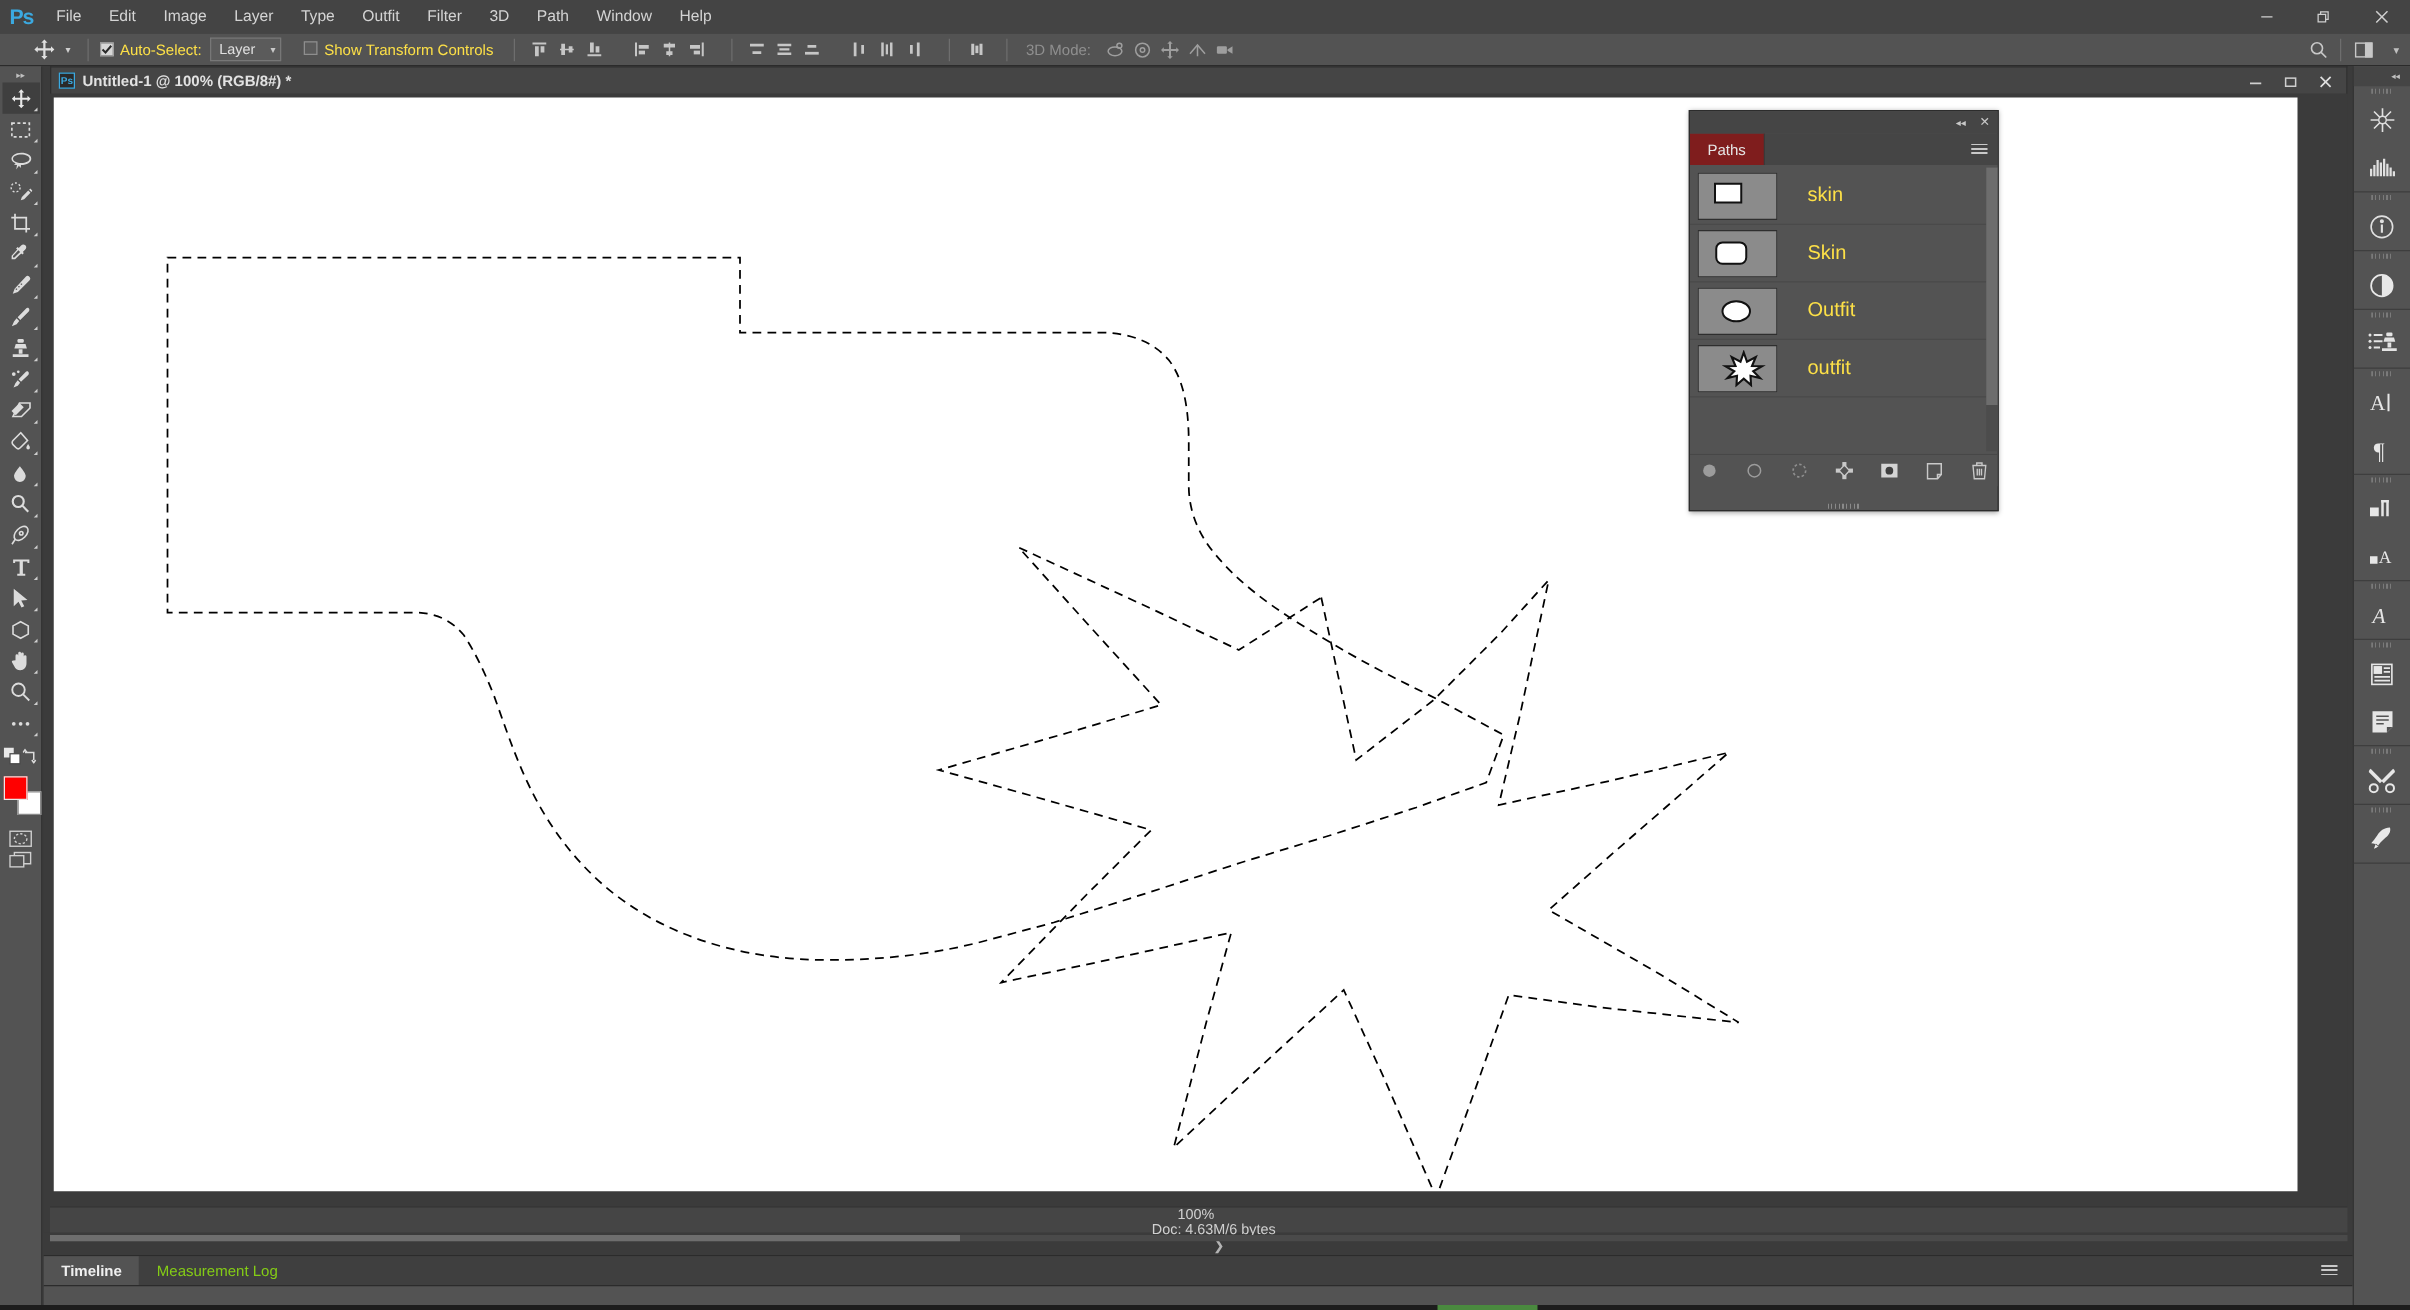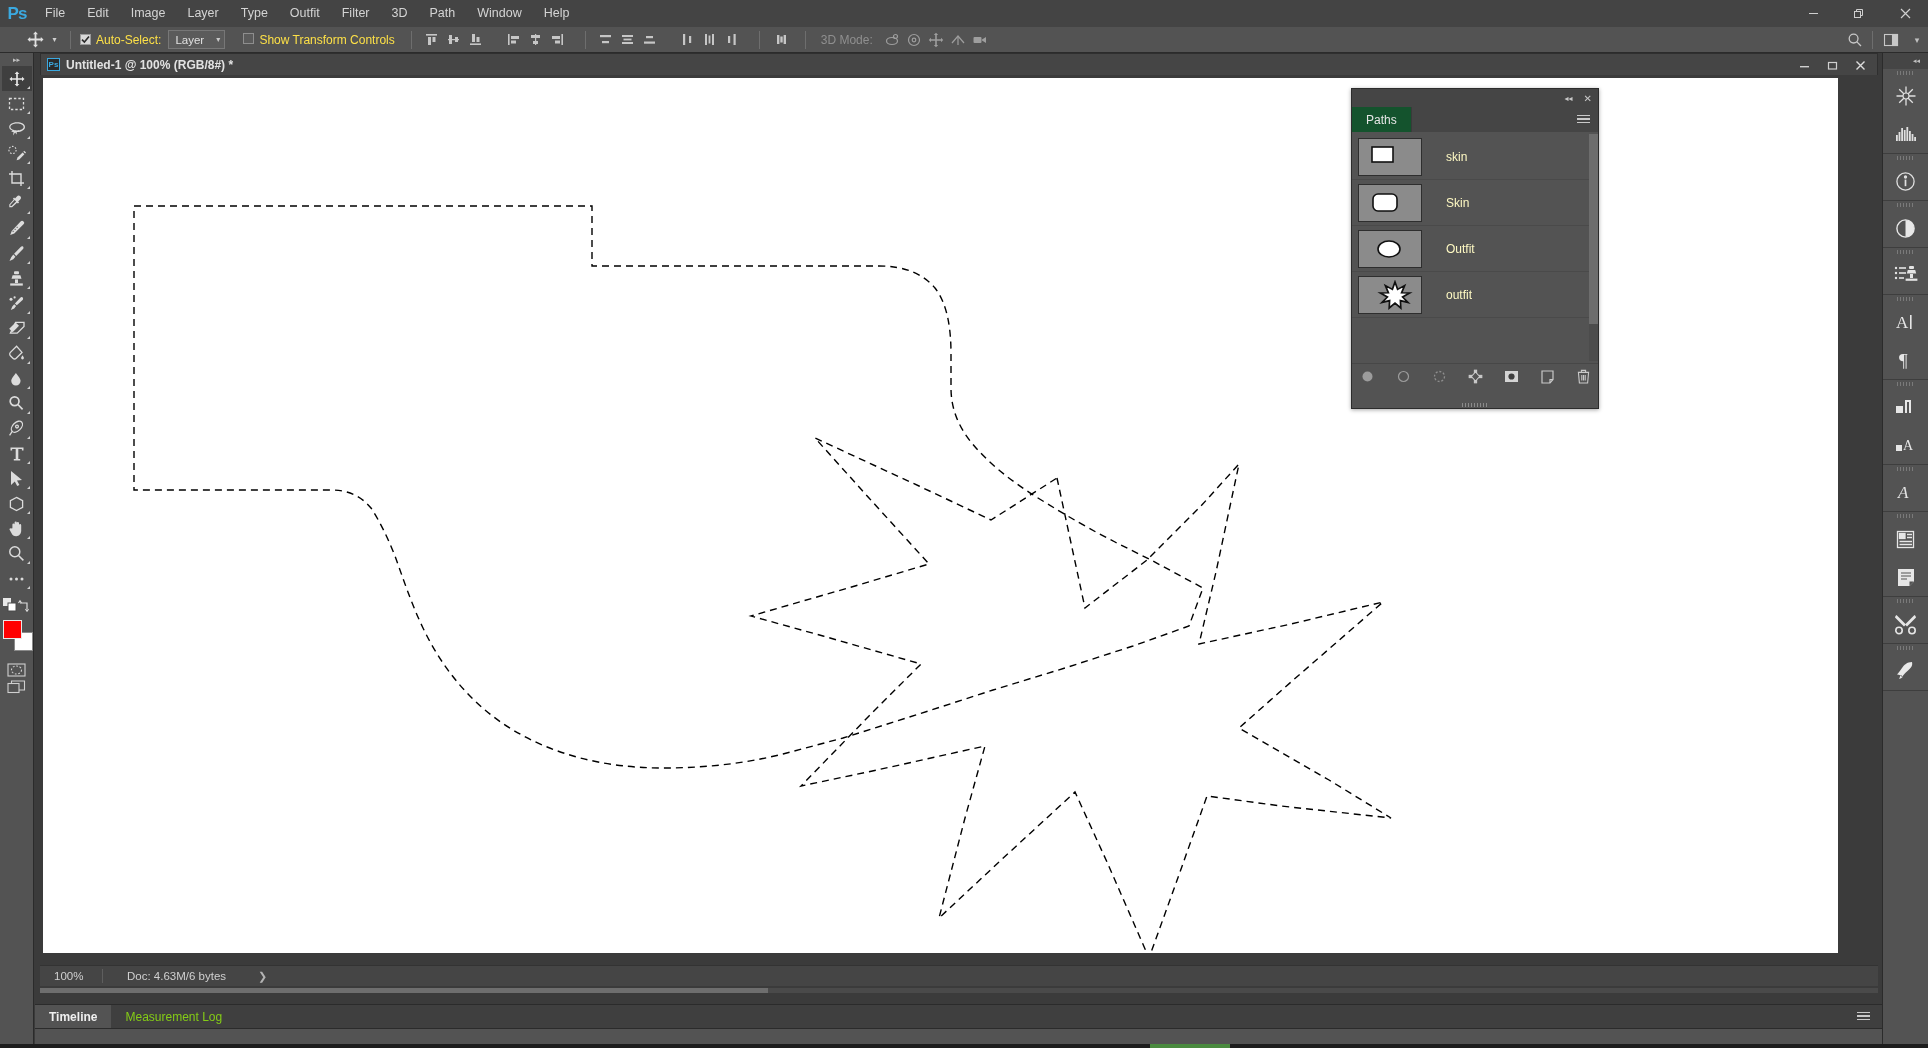"Paths" .pp-tab { background: #14532d -> #7f1d1d }
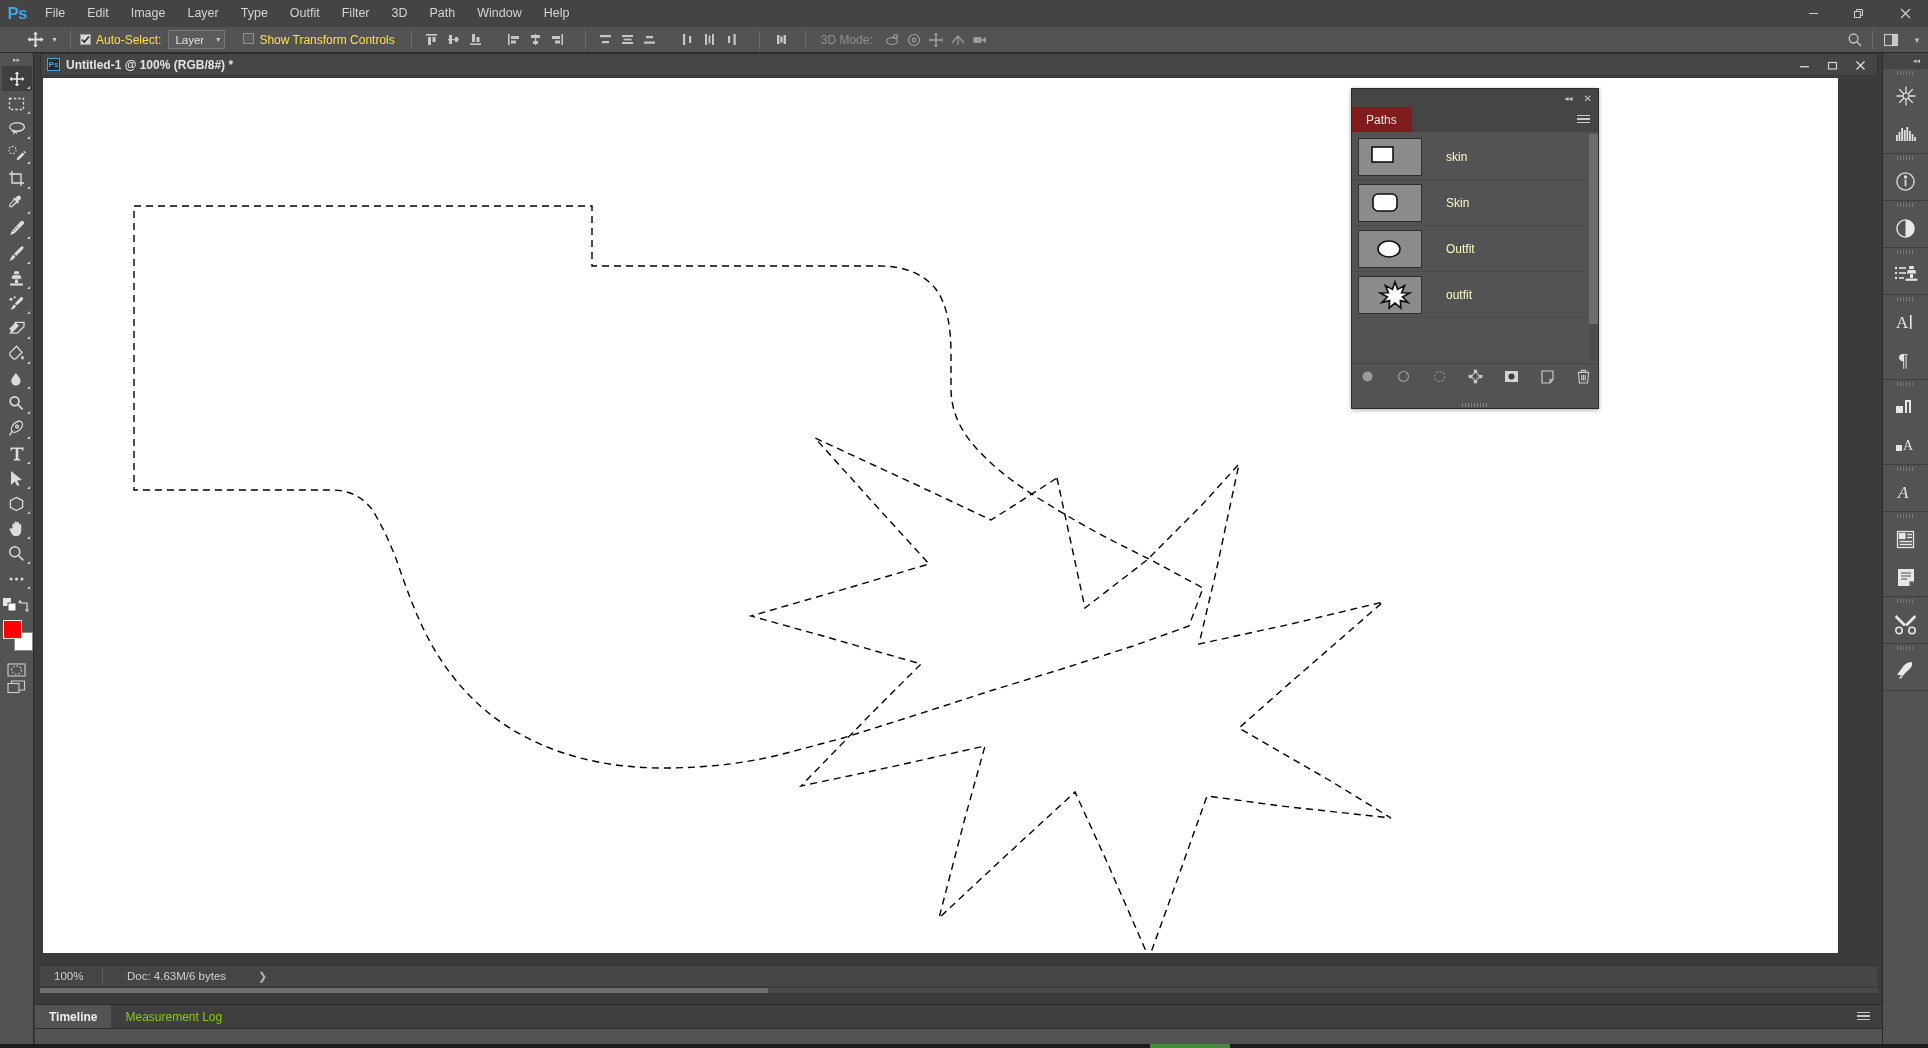"skin" .pp-name { color: #fef9c3 -> #fde047; font-size: 12px -> 16px }
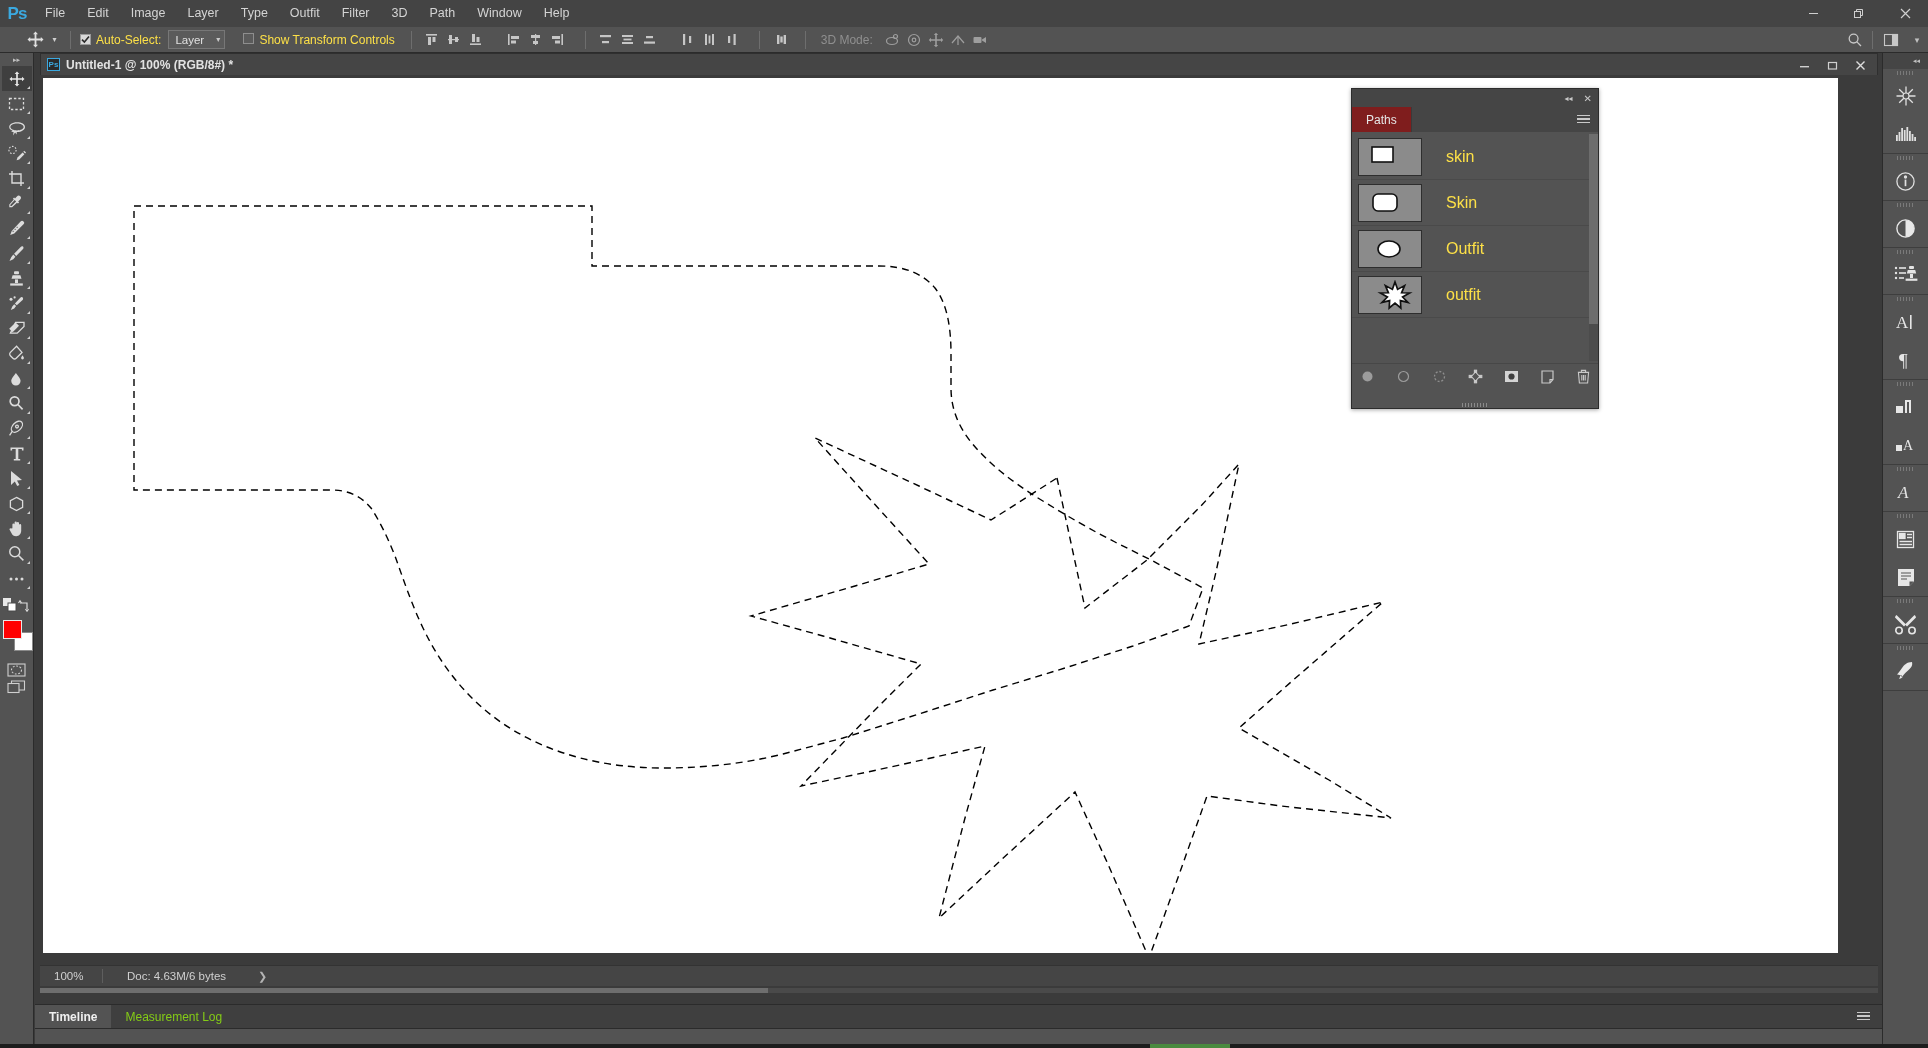"100%" .statusbar { flex-direction: none -> column }
